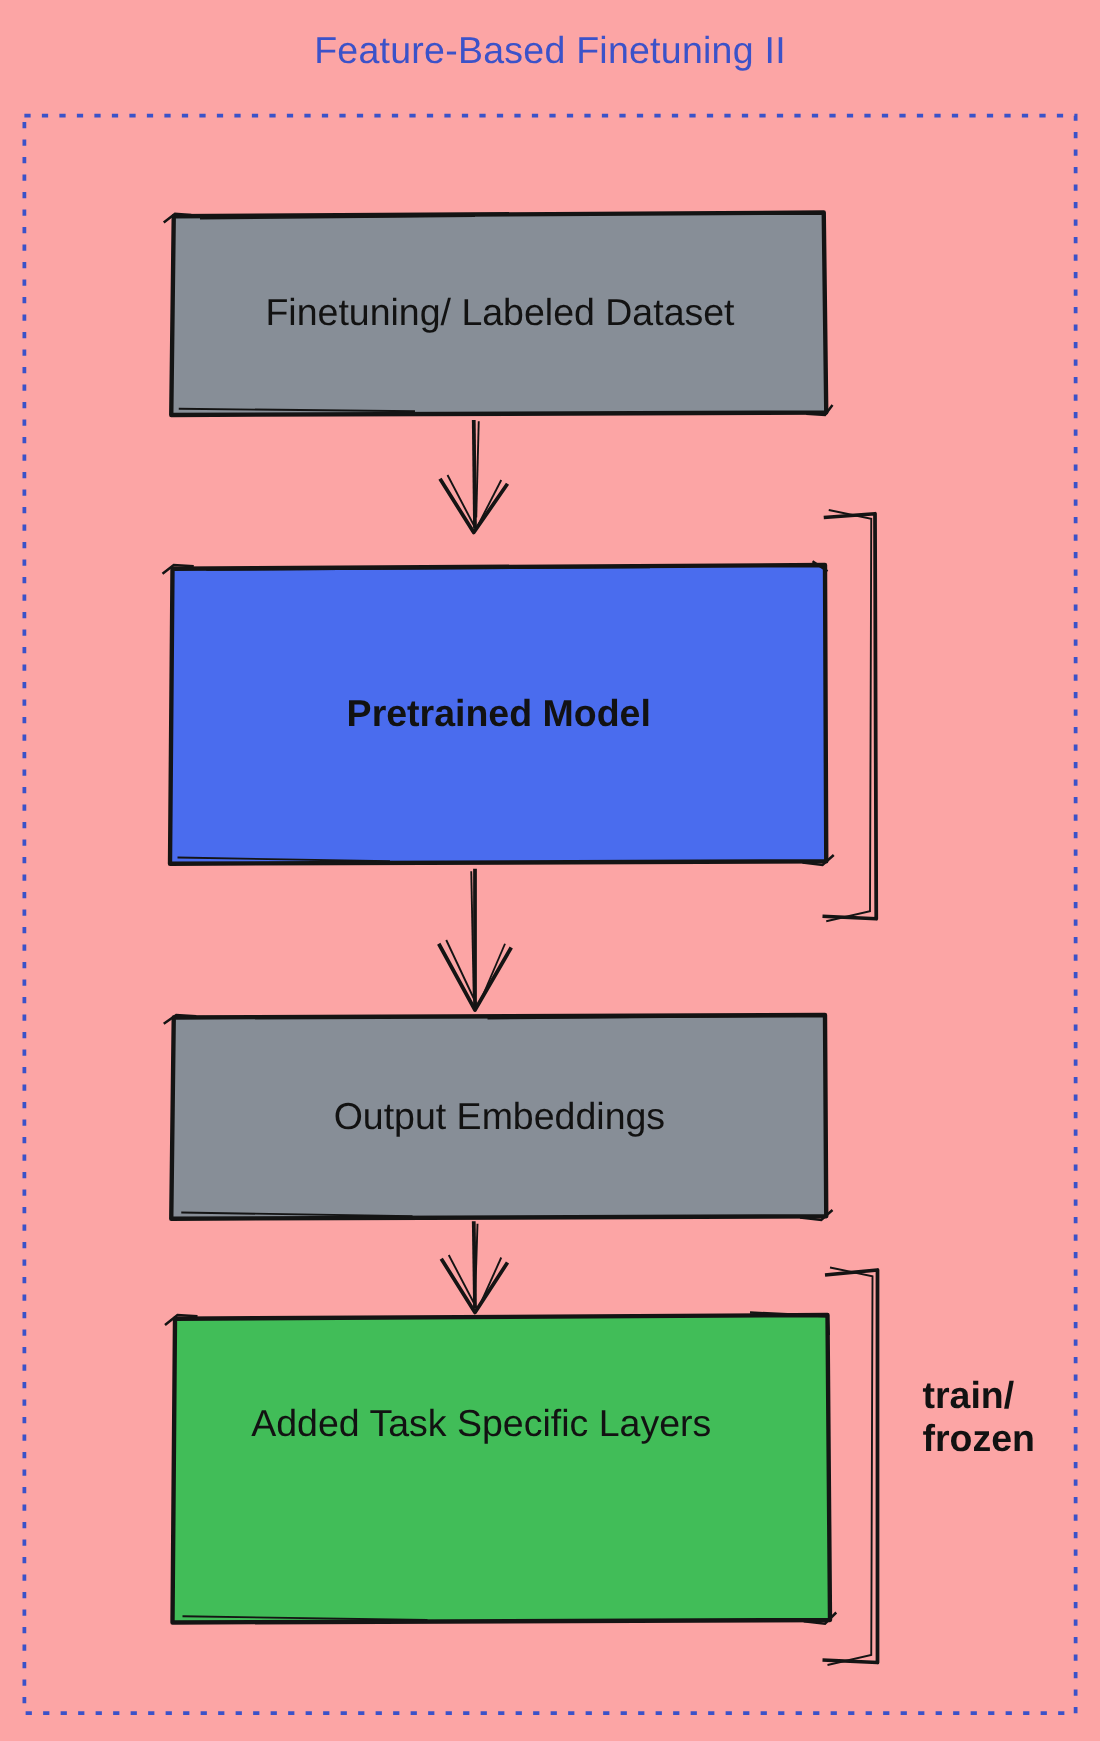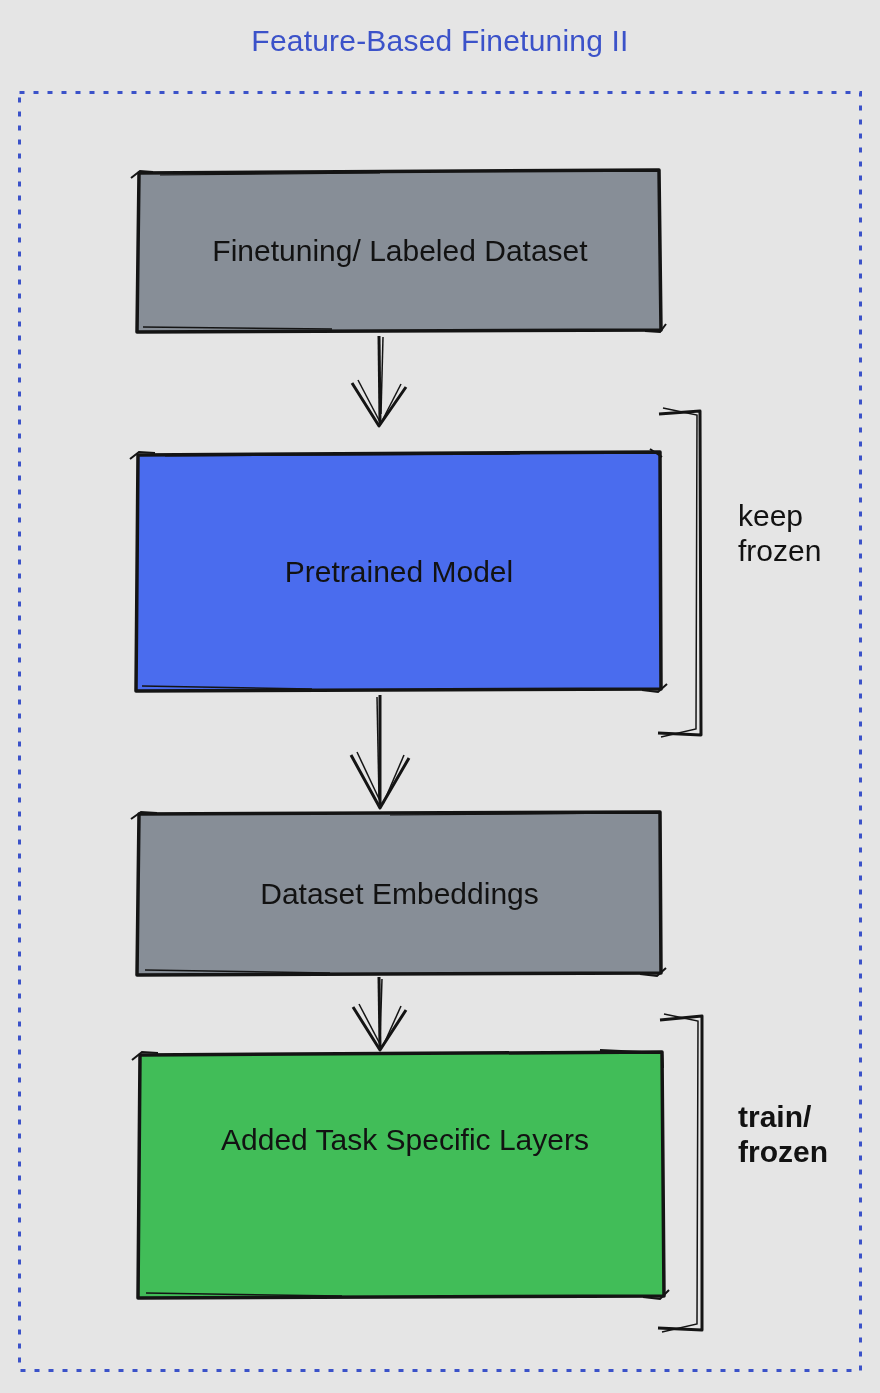"Feature-Based Finetuning II" .canvas { background: #e5e5e5 -> #fca5a5 }
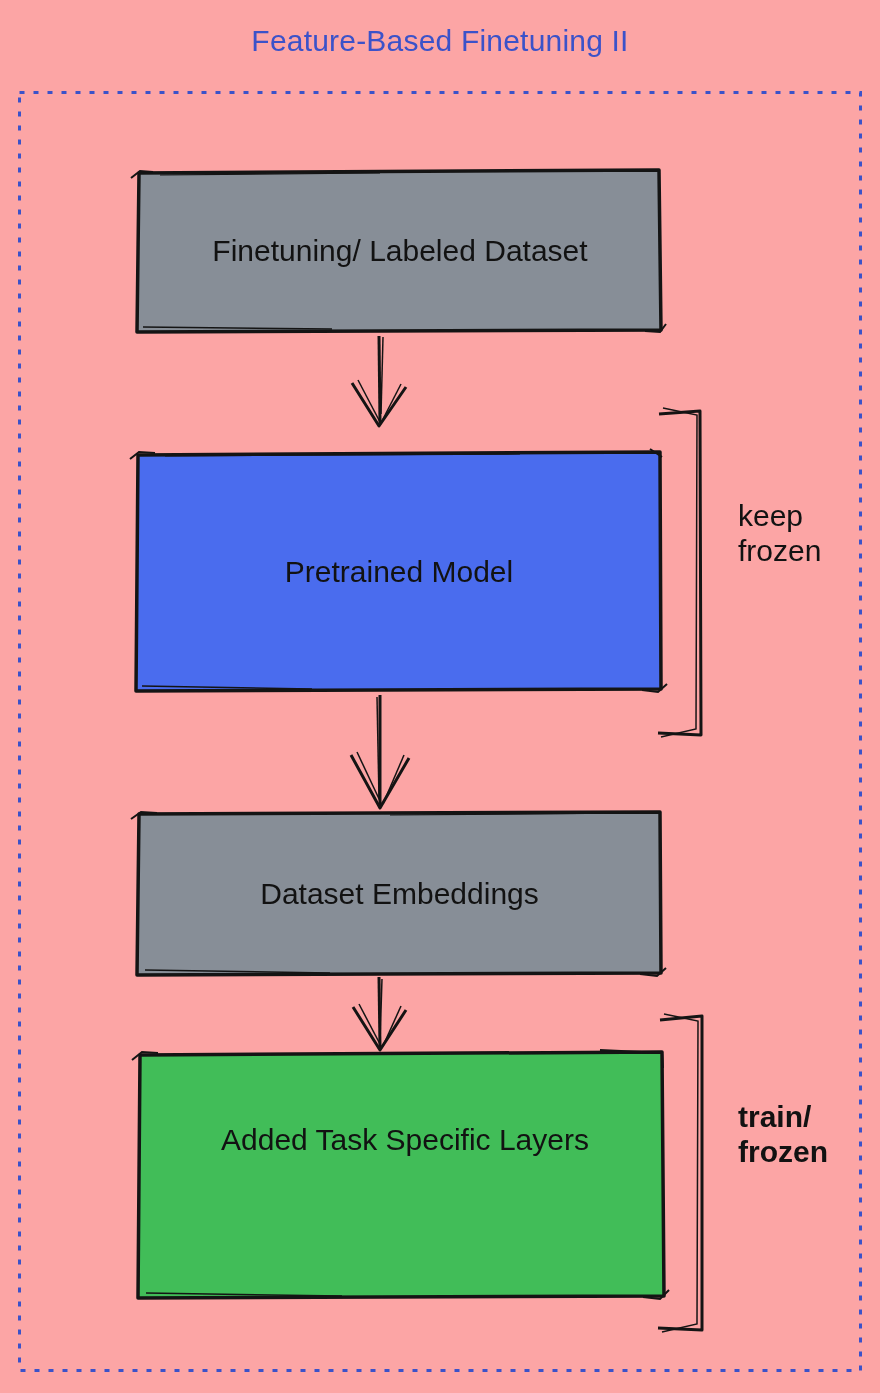"keep" div.annot { html: <div> <div>keep</div> <div>frozen</div> </div> -> none }
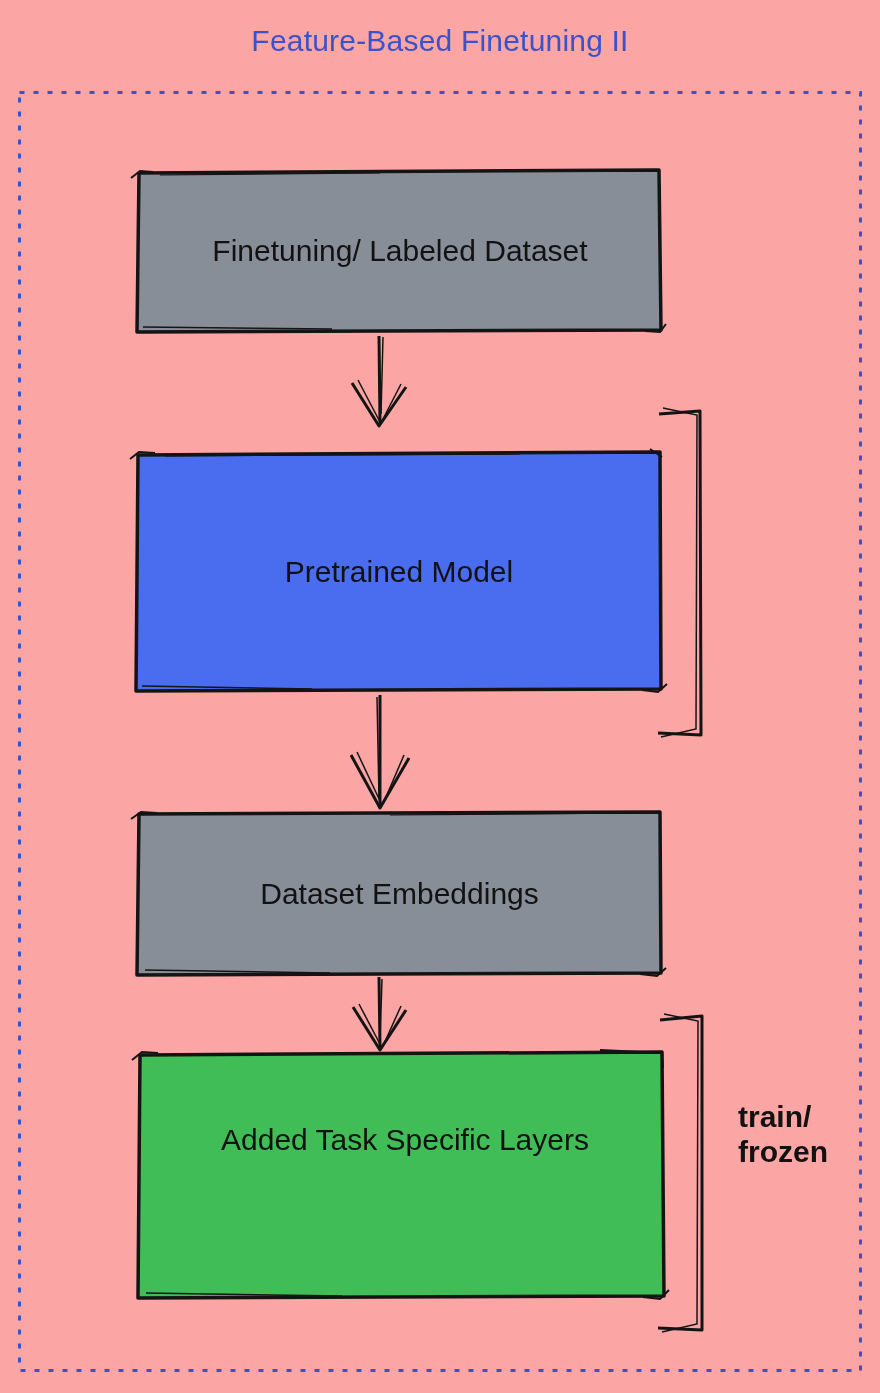"Pretrained Model" .label-pretrained { font-weight: none -> bold }
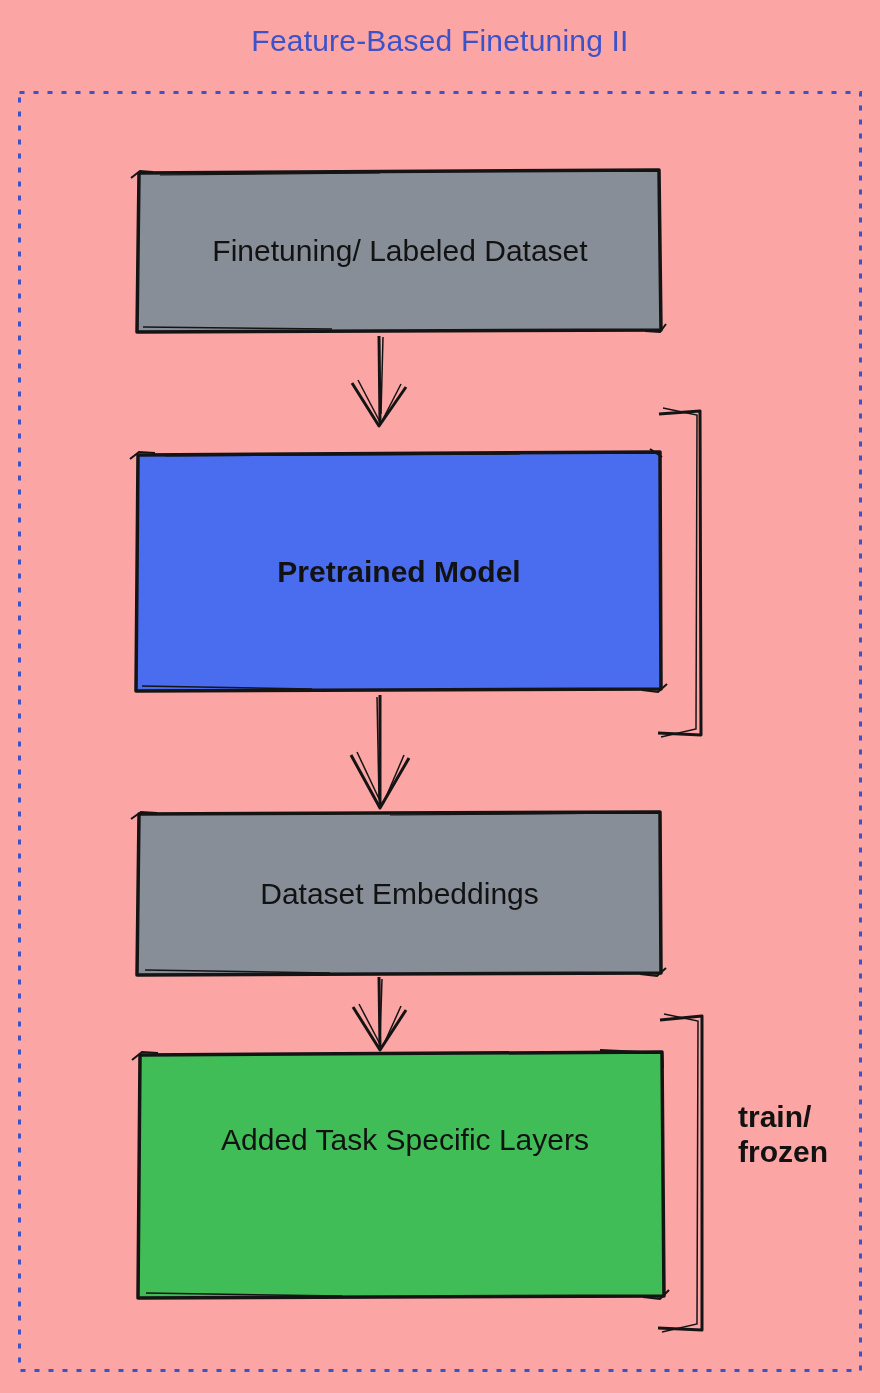"Dataset Embeddings" div.box-label { text: Dataset -> Output }
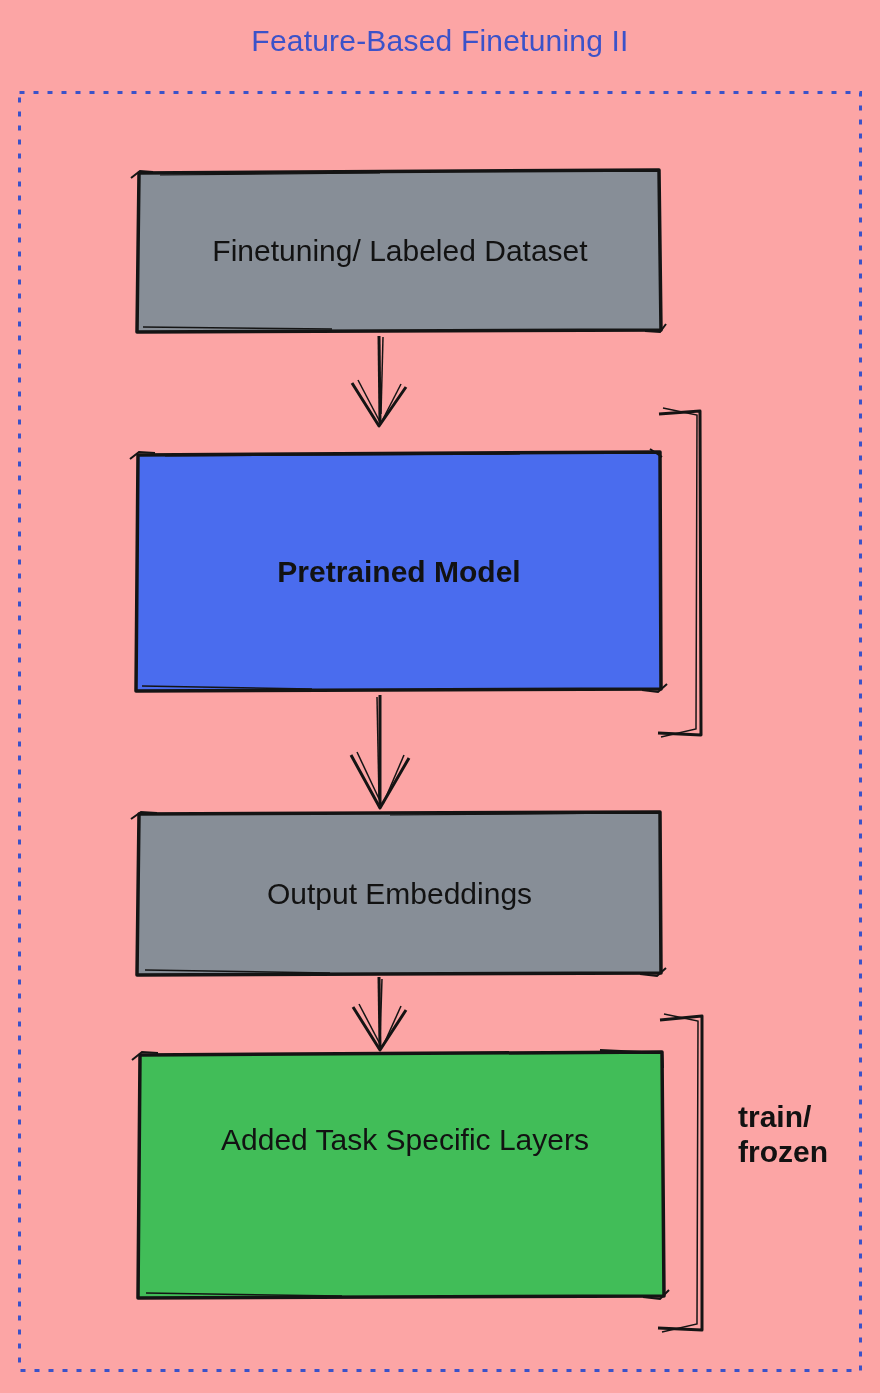"Added Task Specific Layers" .label-added { left: 142px -> 122px }
